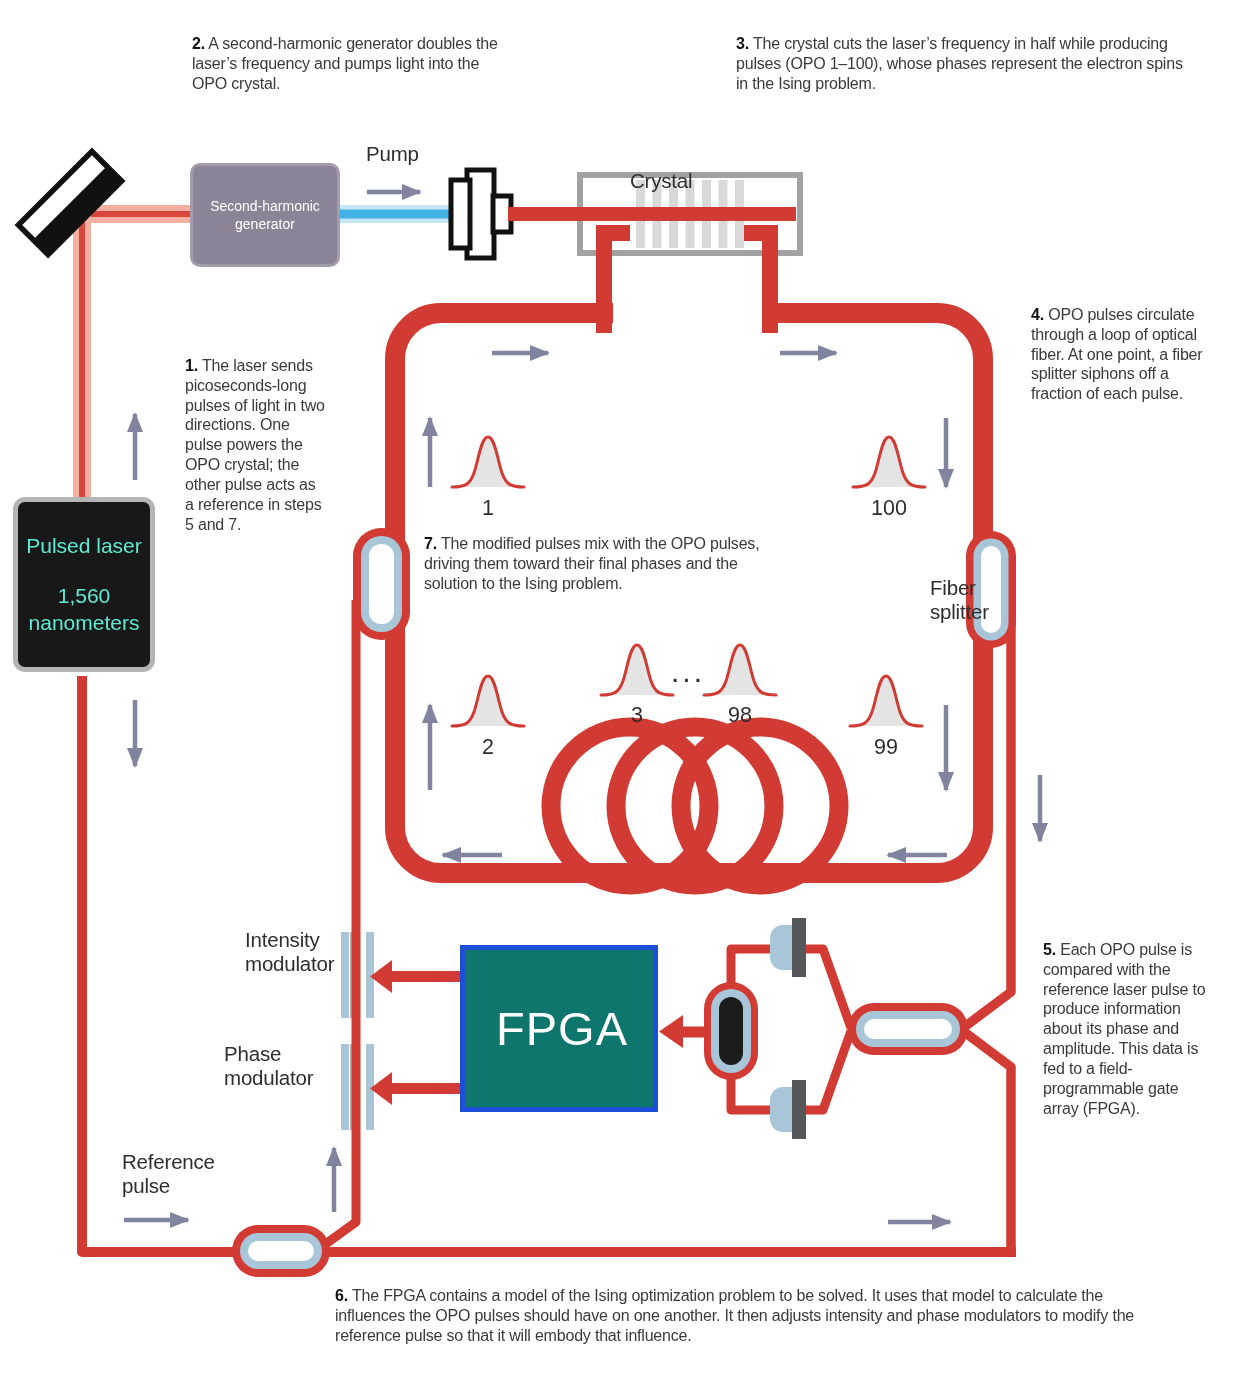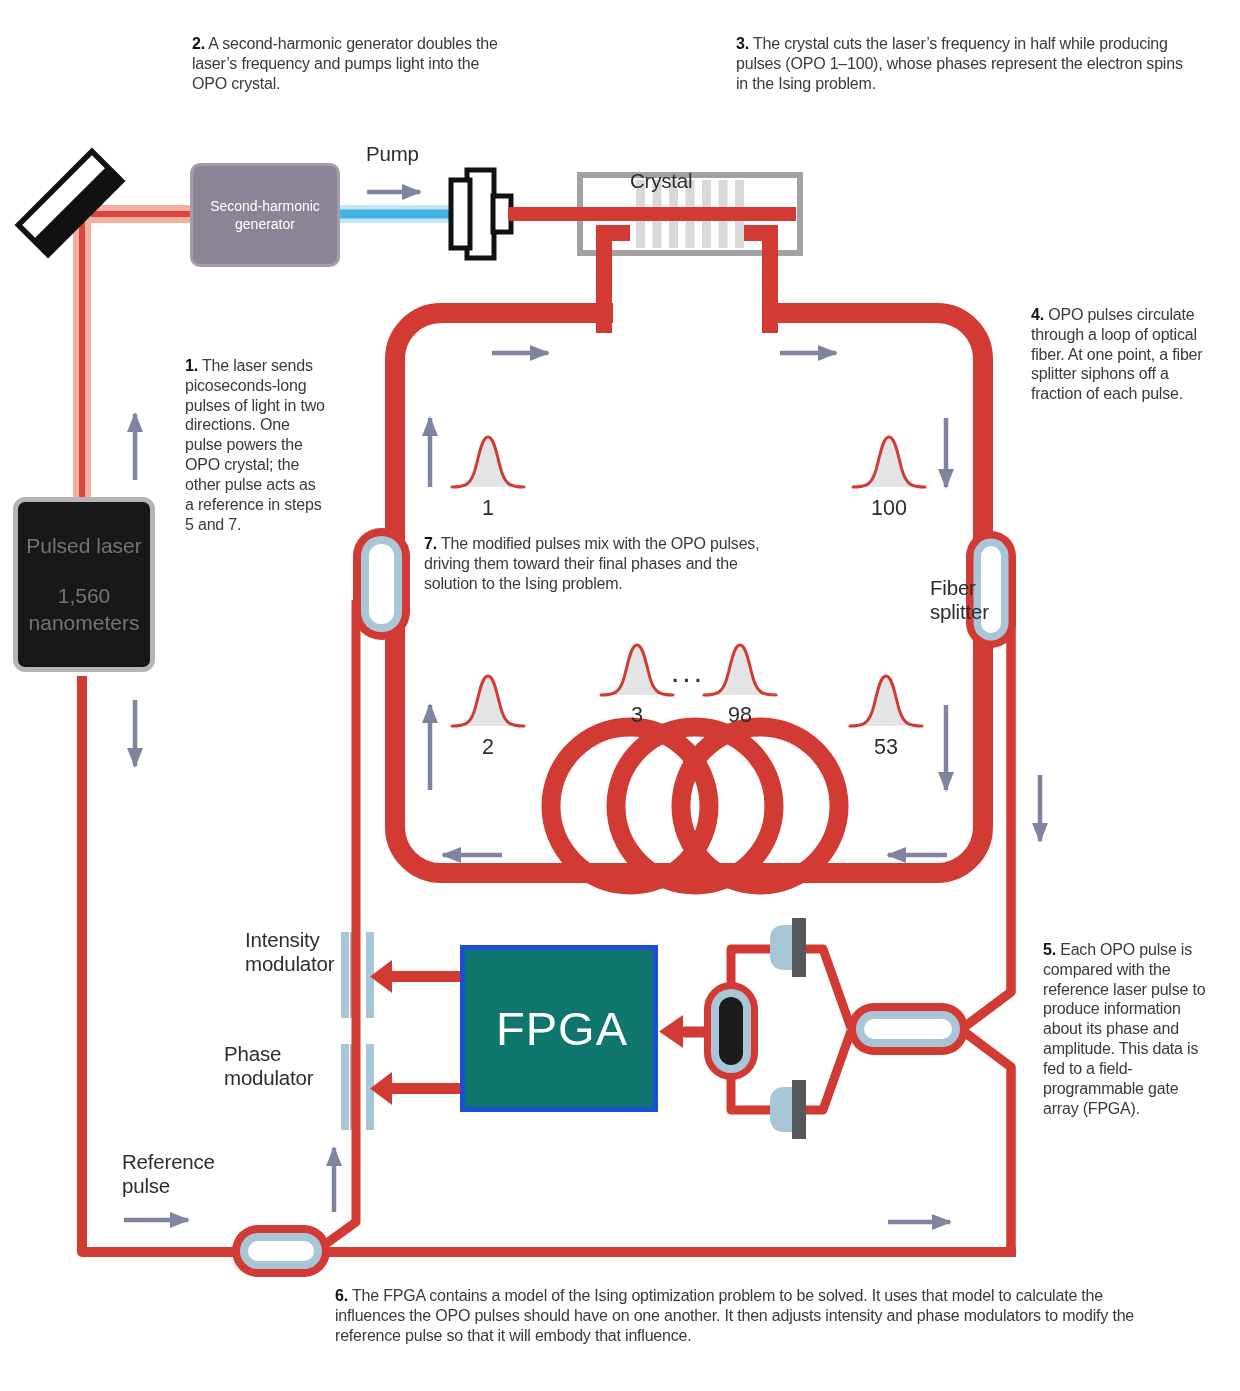"Pulsed laser" #laser-box { color: #737373 -> #5eead4 }
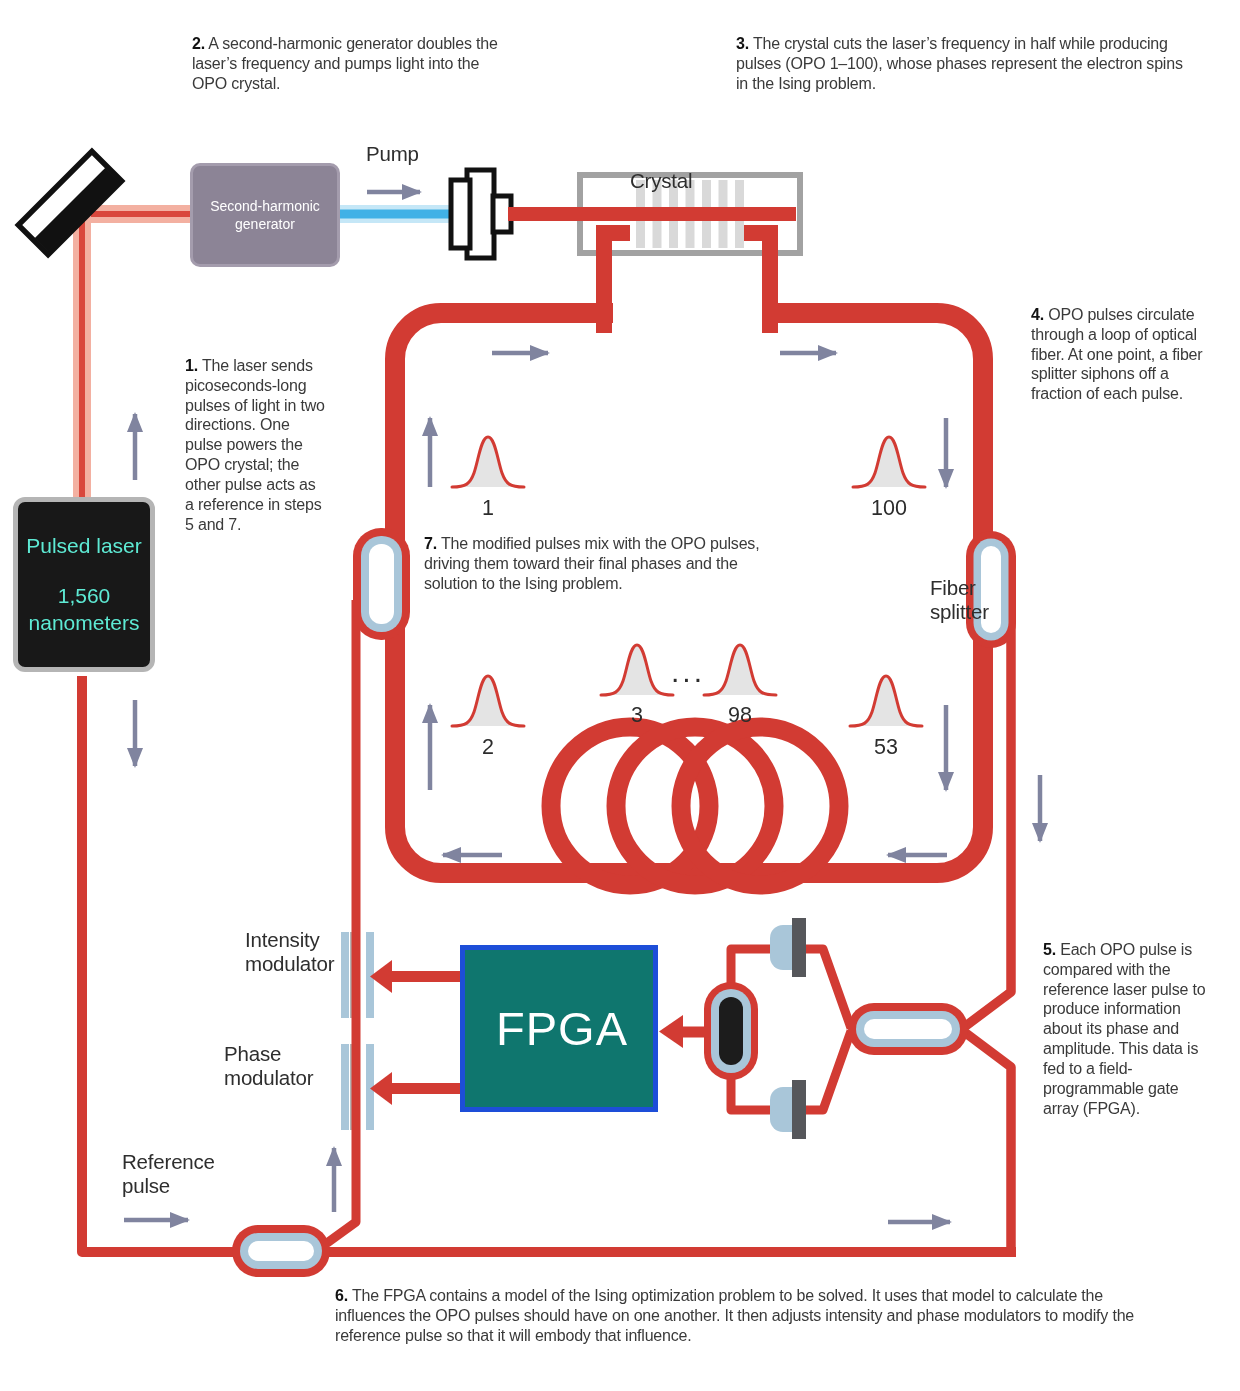"53" div.plbl { text: 53 -> 99 }
